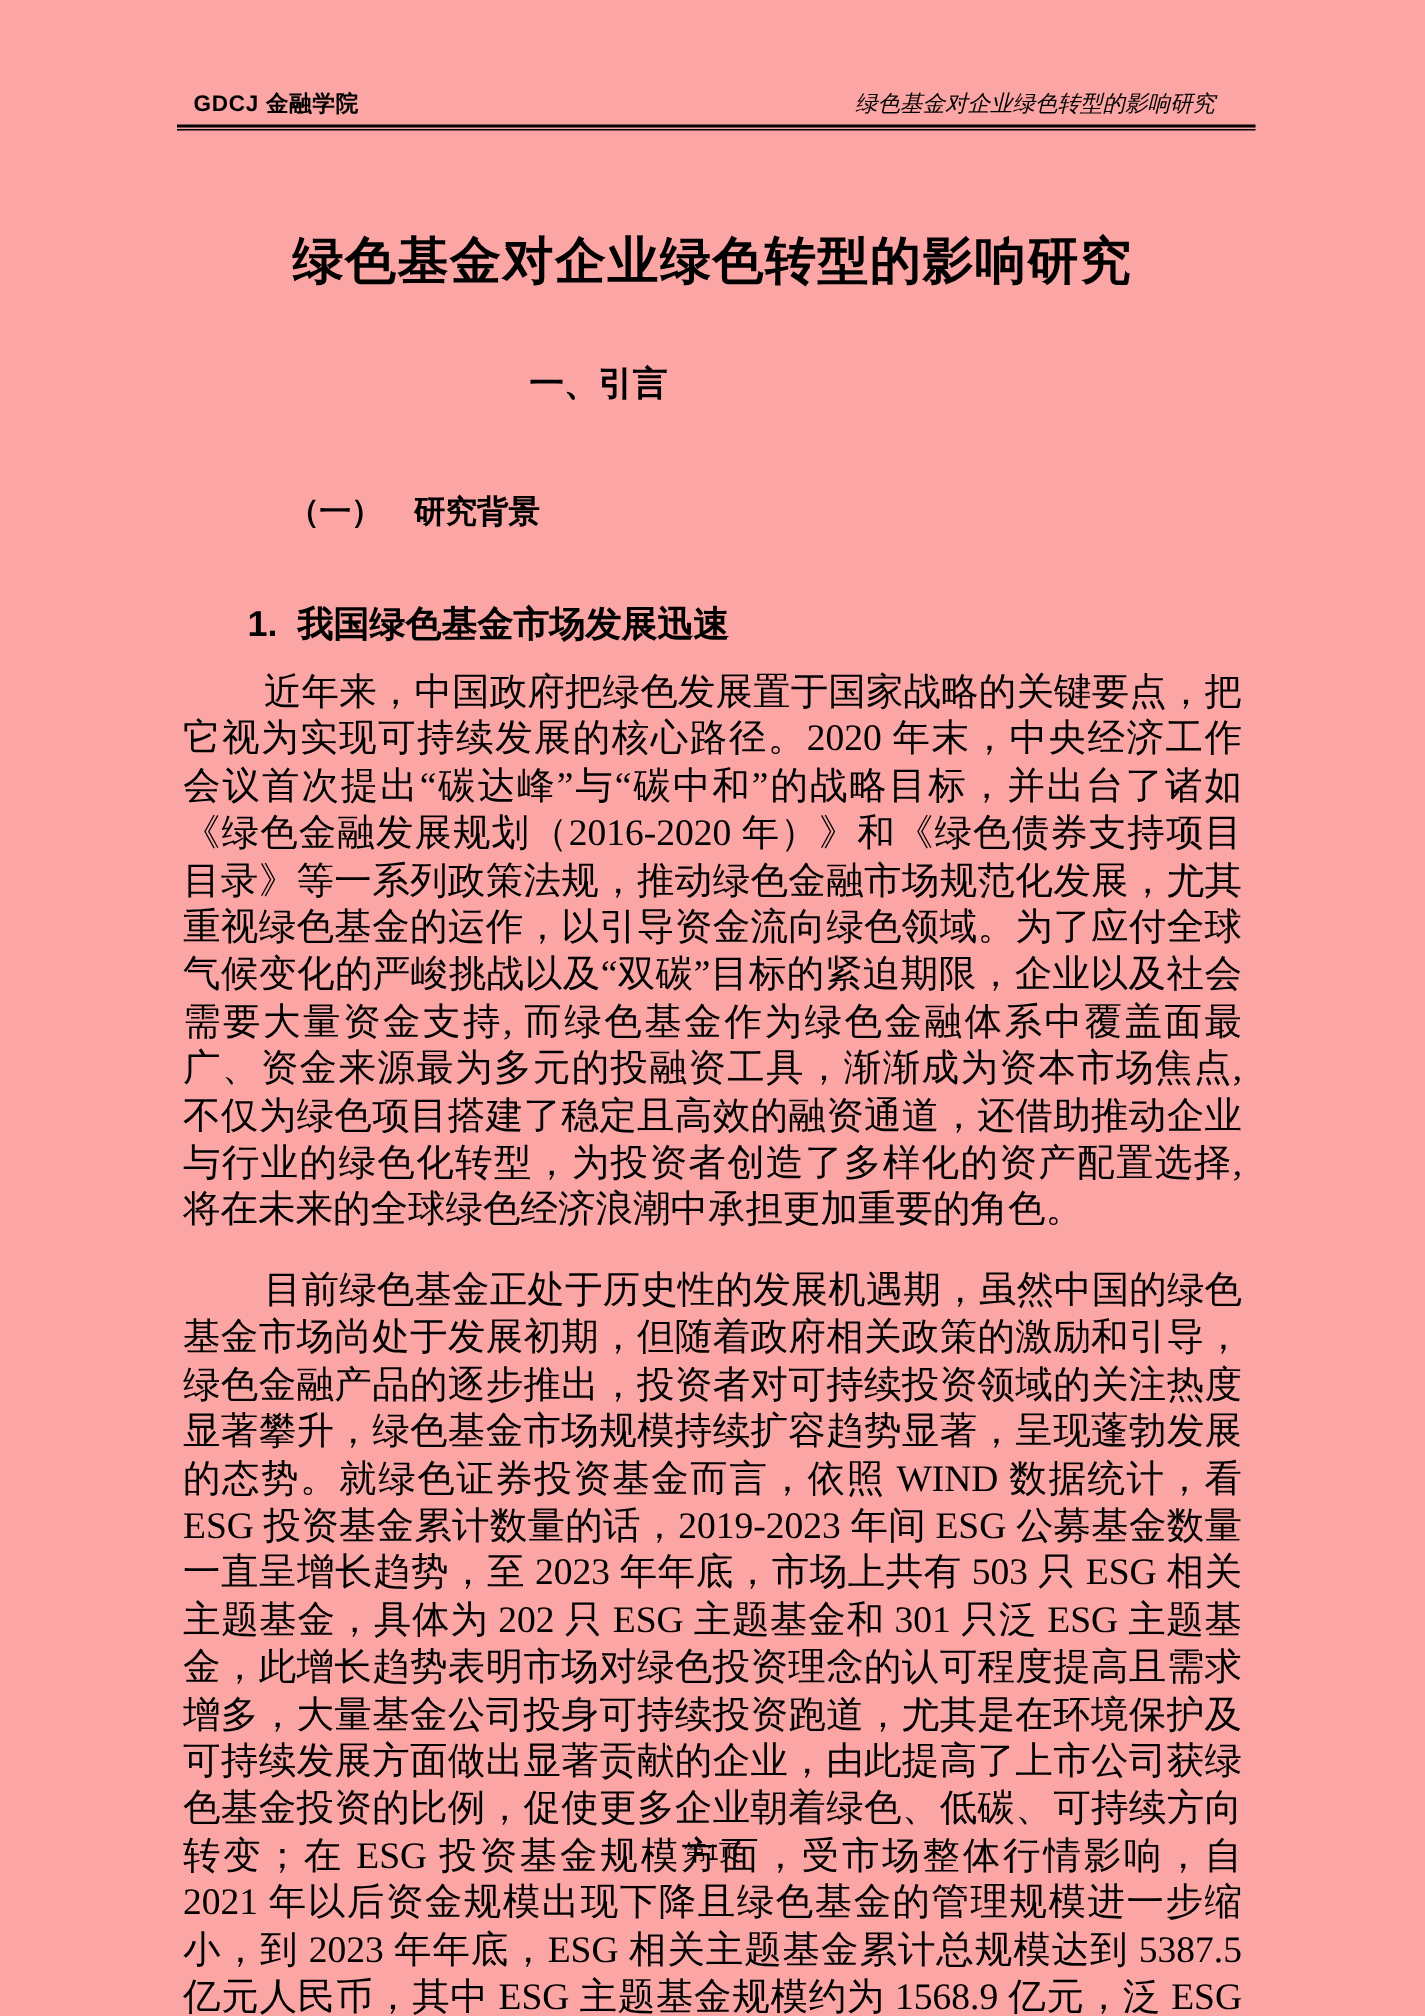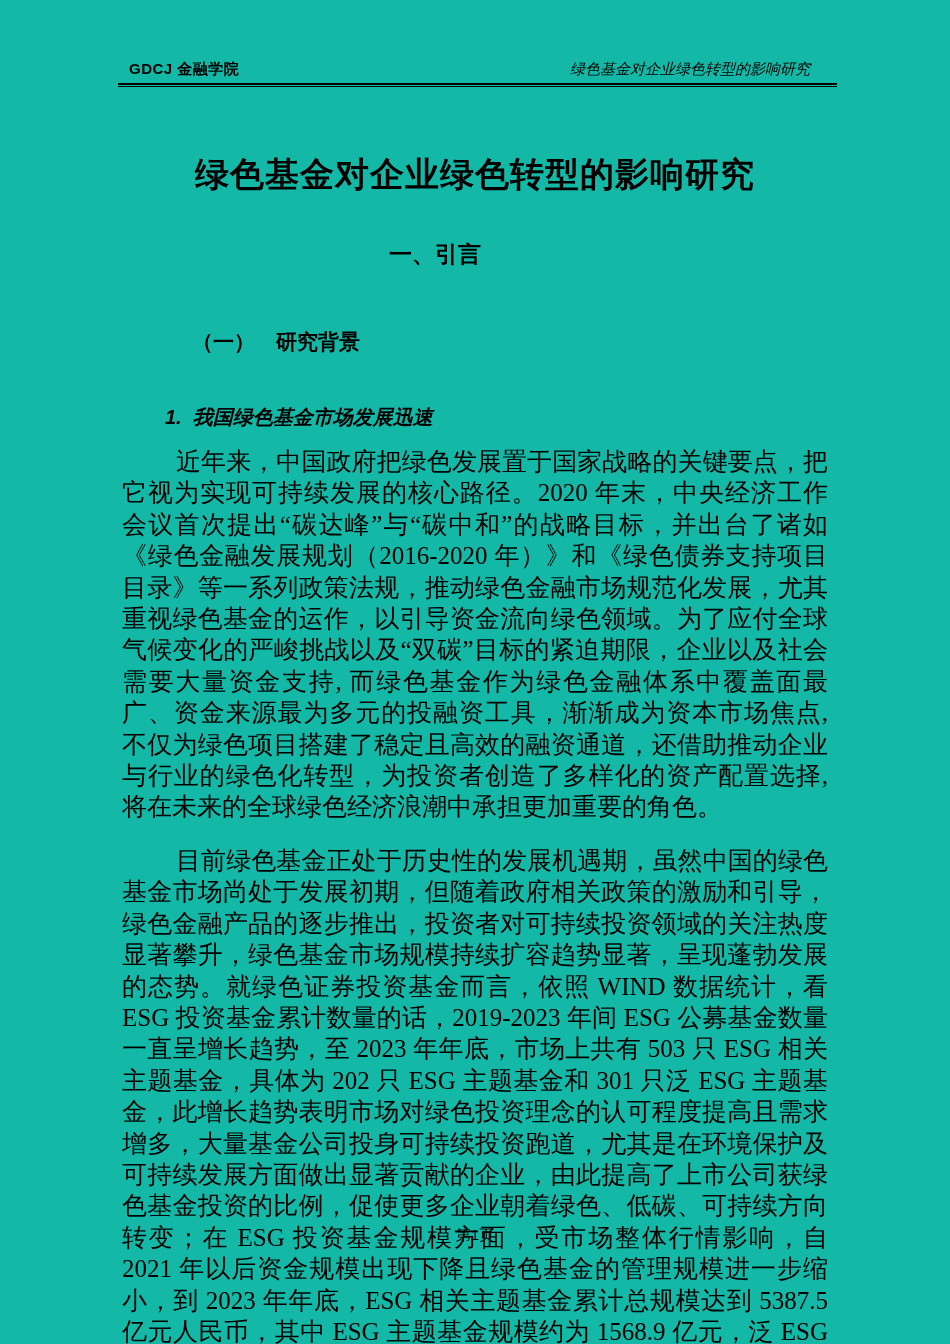"GDCJ 金融学院" .page { background: #14b8a6 -> #fca5a5 }
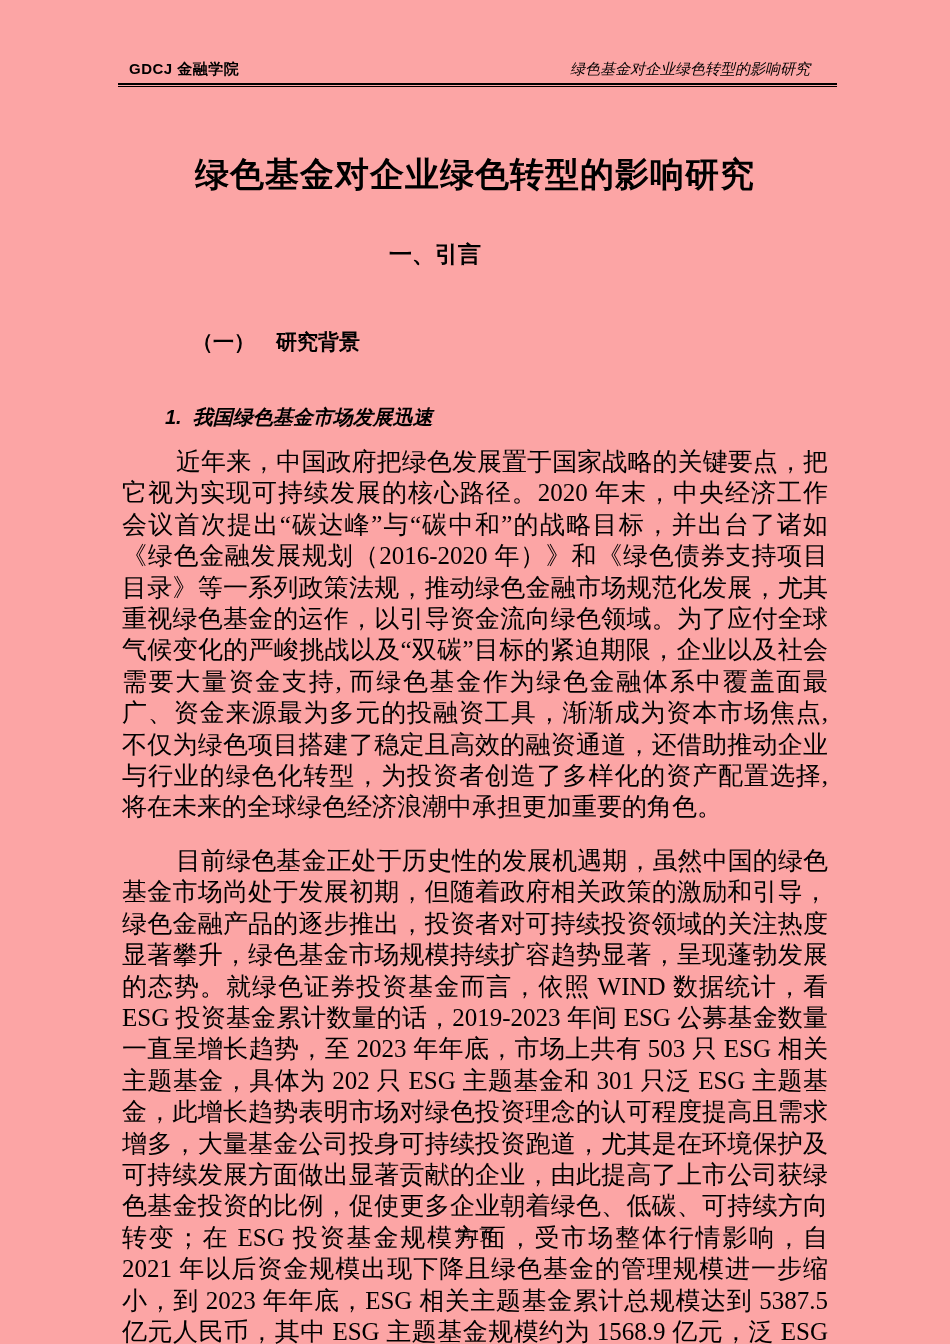"一、引言" .section-heading { font-family: Liberation Serif, serif -> Liberation Sans, sans-serif; padding-left: 36px -> none }
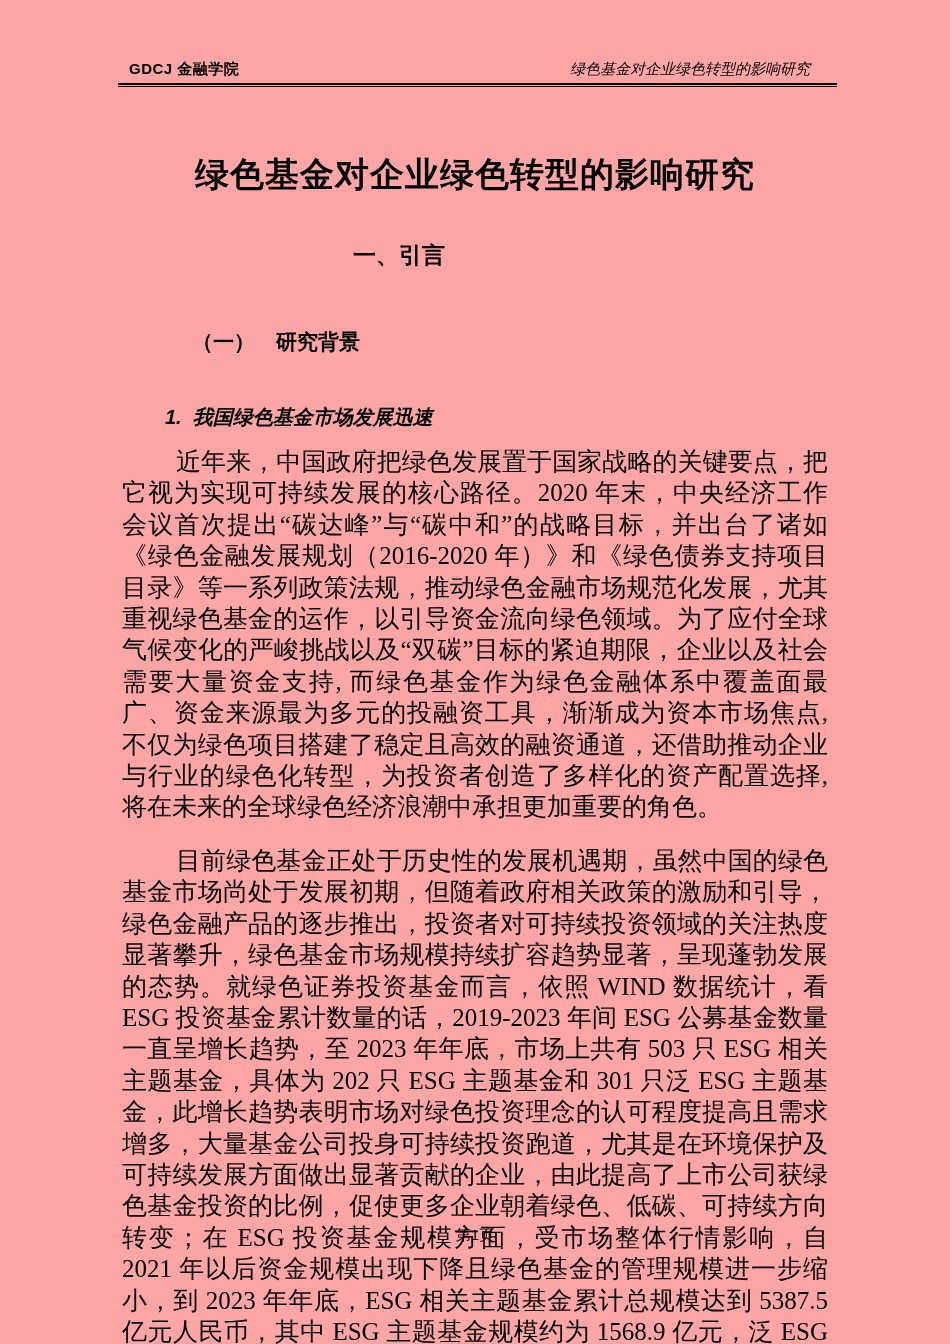"1. 我国绿色基金市场发展迅速" .numbered-heading { font-size: 20px -> 24px; font-style: italic -> none }
